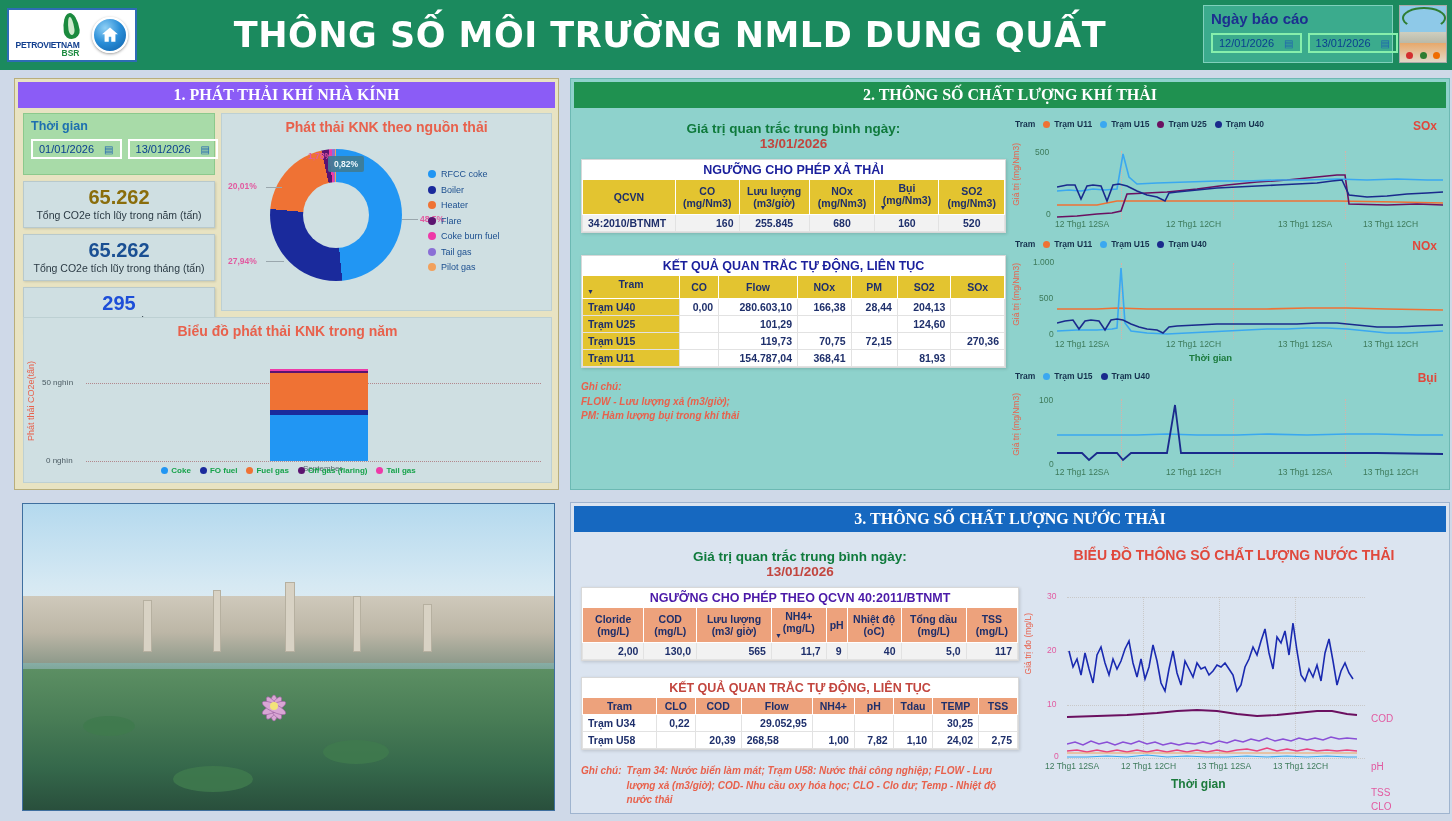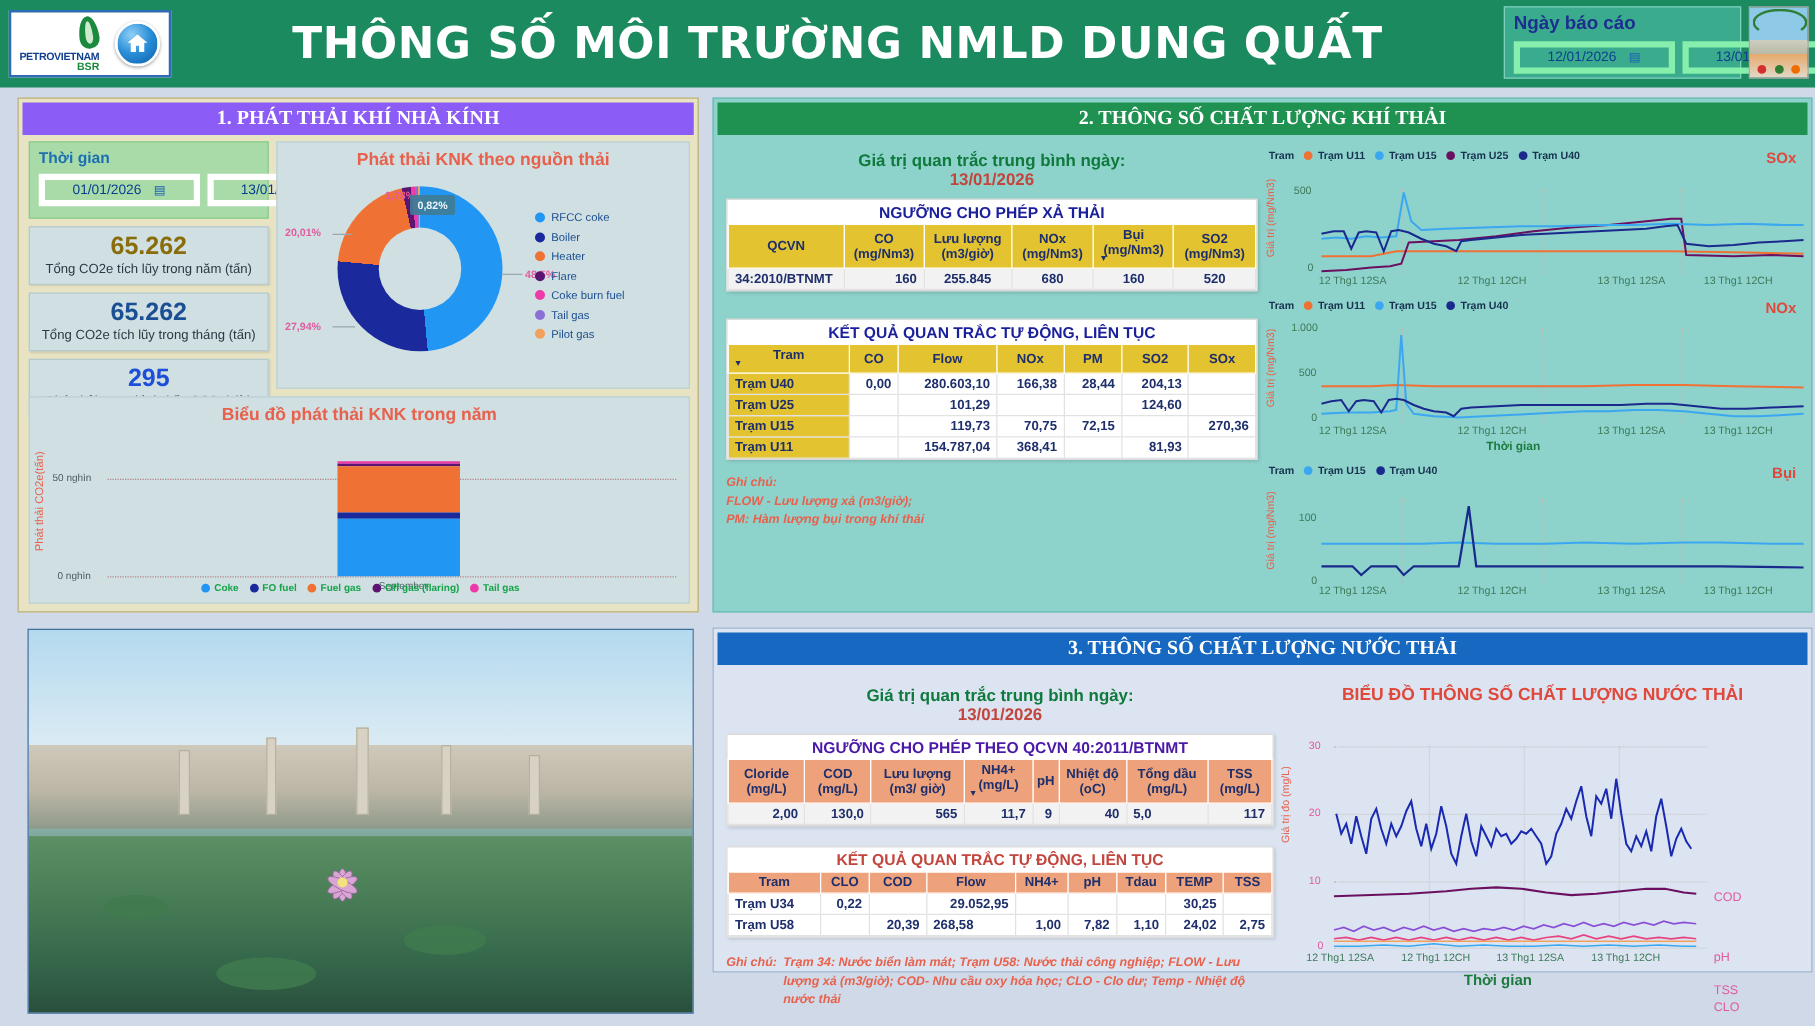"12/01/2026" .date-box { border: 5px solid #86efac -> 2px solid #86efac; padding: 2px 22px -> 2px 6px }
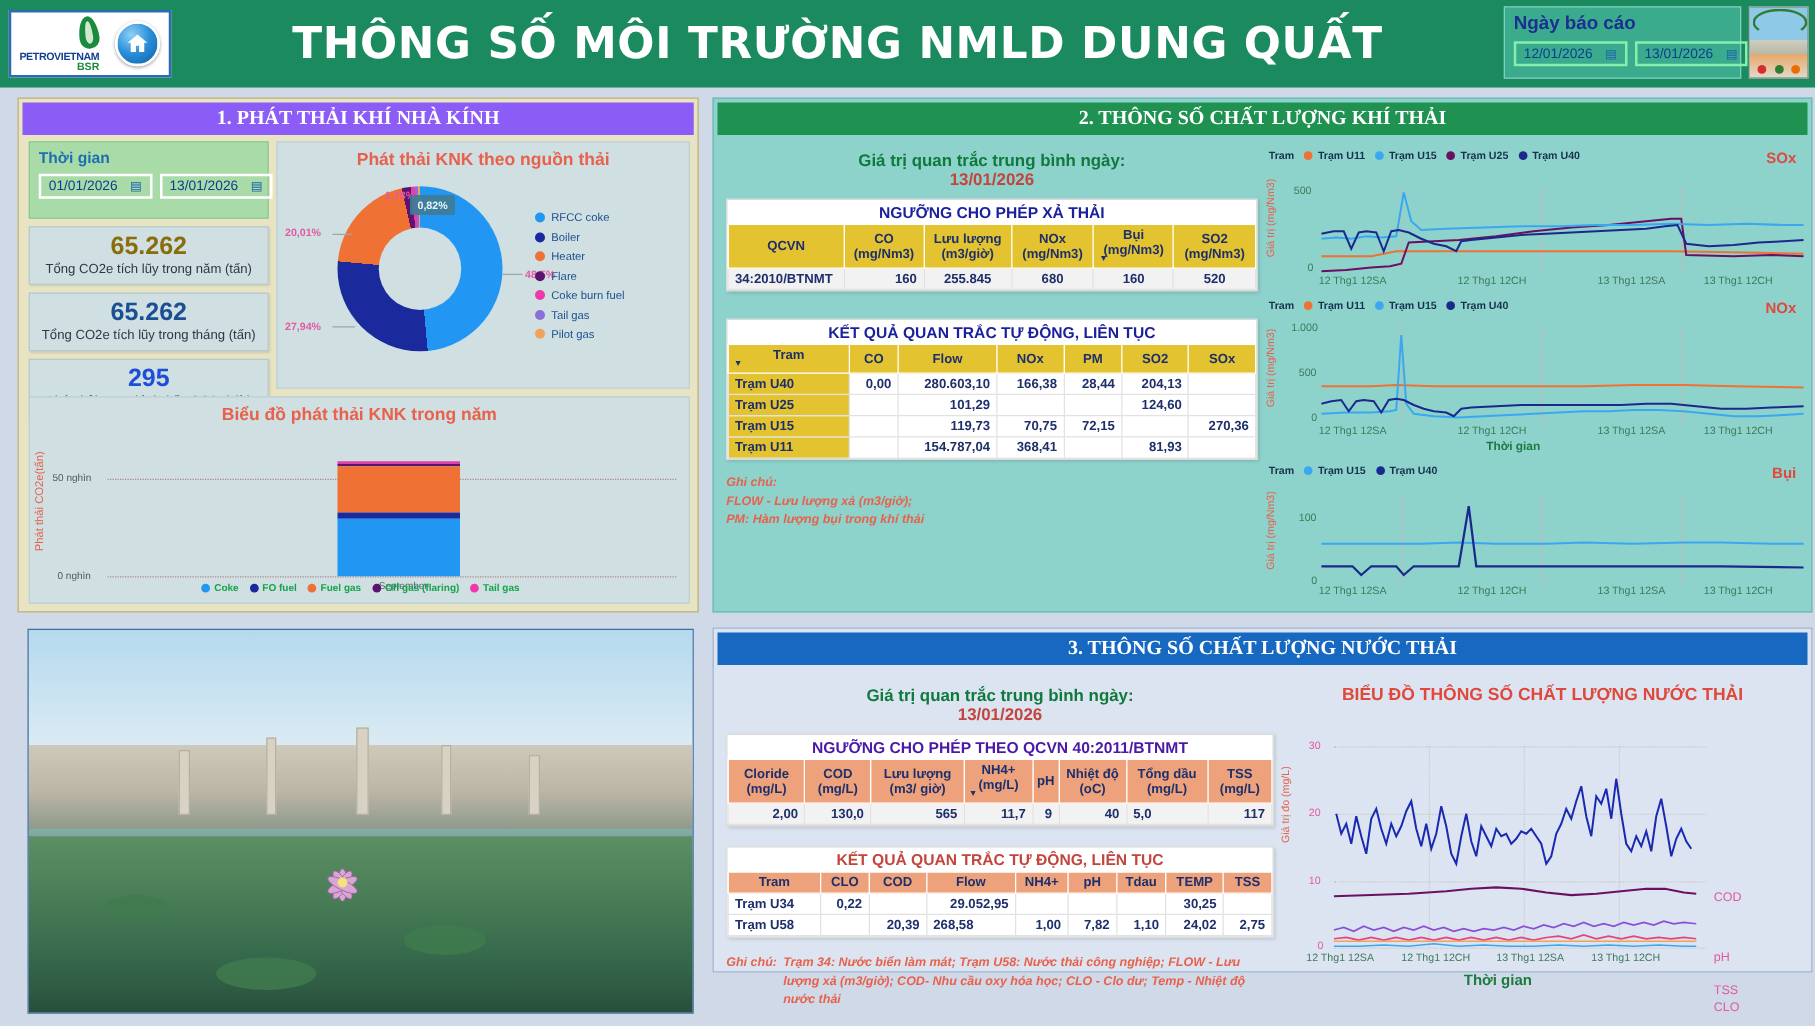"100" div.mc-tick { top: 38px -> 24px }
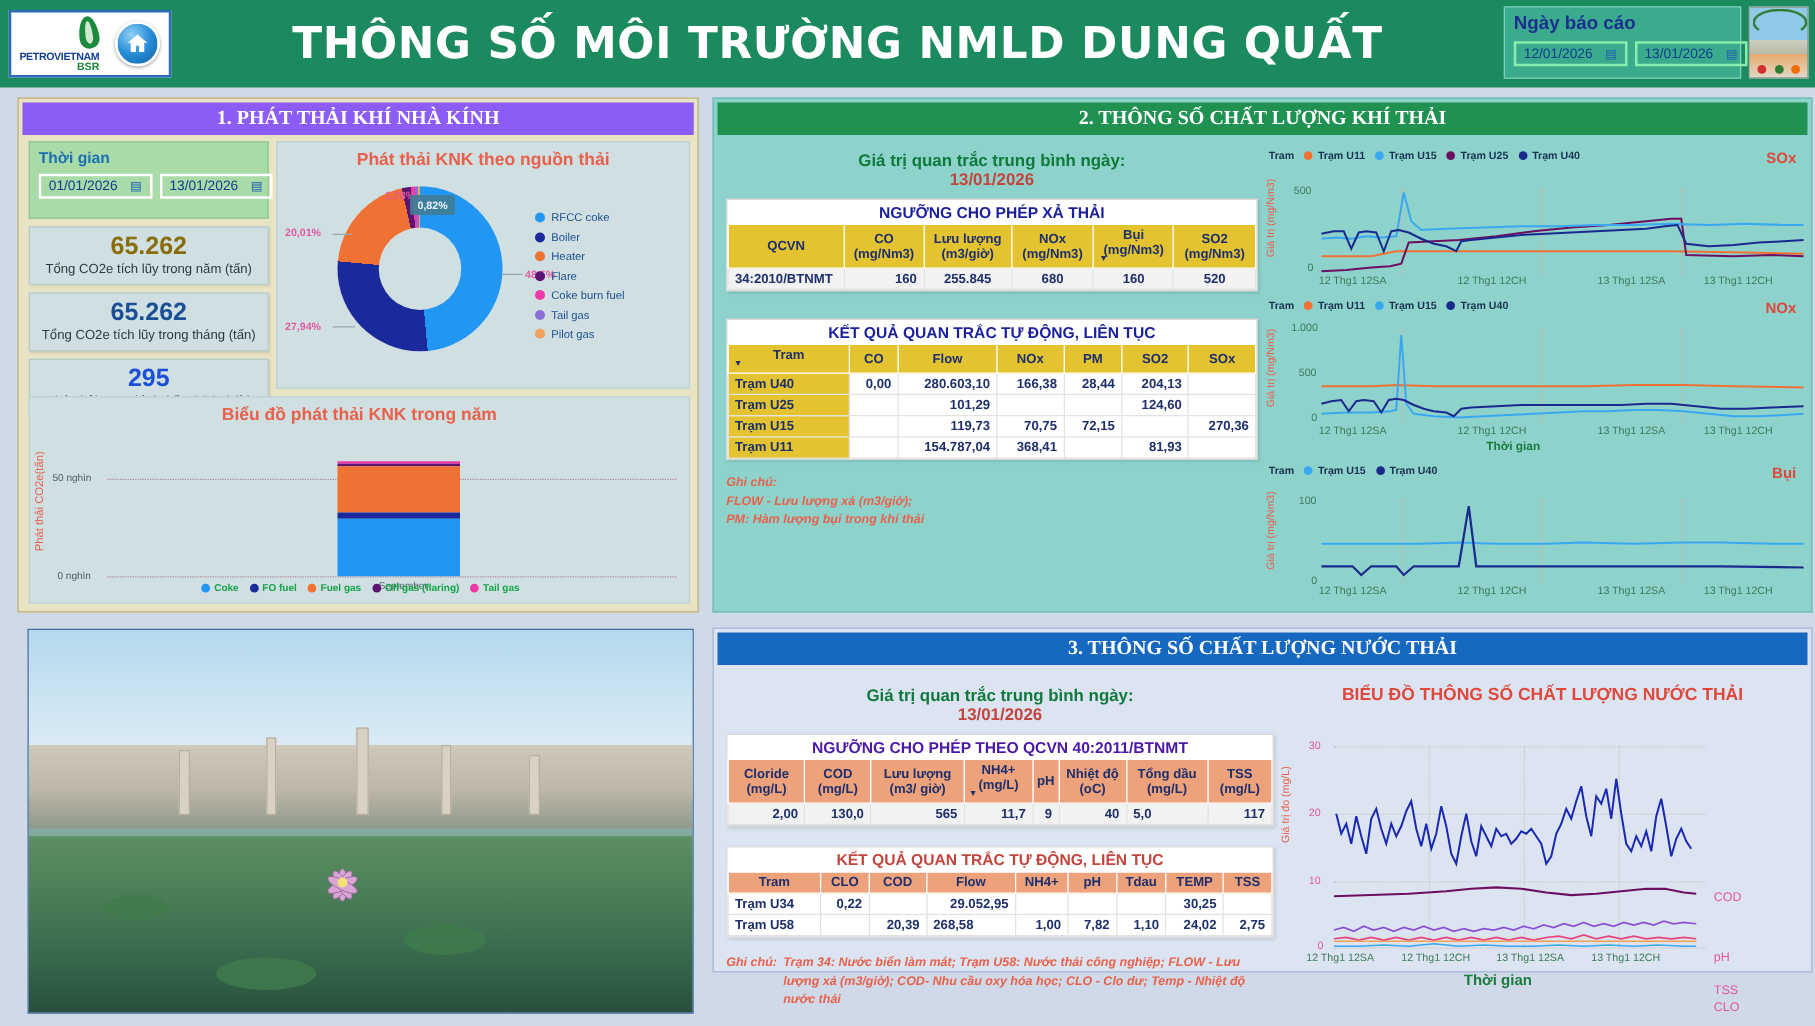"3. THÔNG SỐ CHẤT LƯỢNG" #panel3 { height: 276px -> 312px }
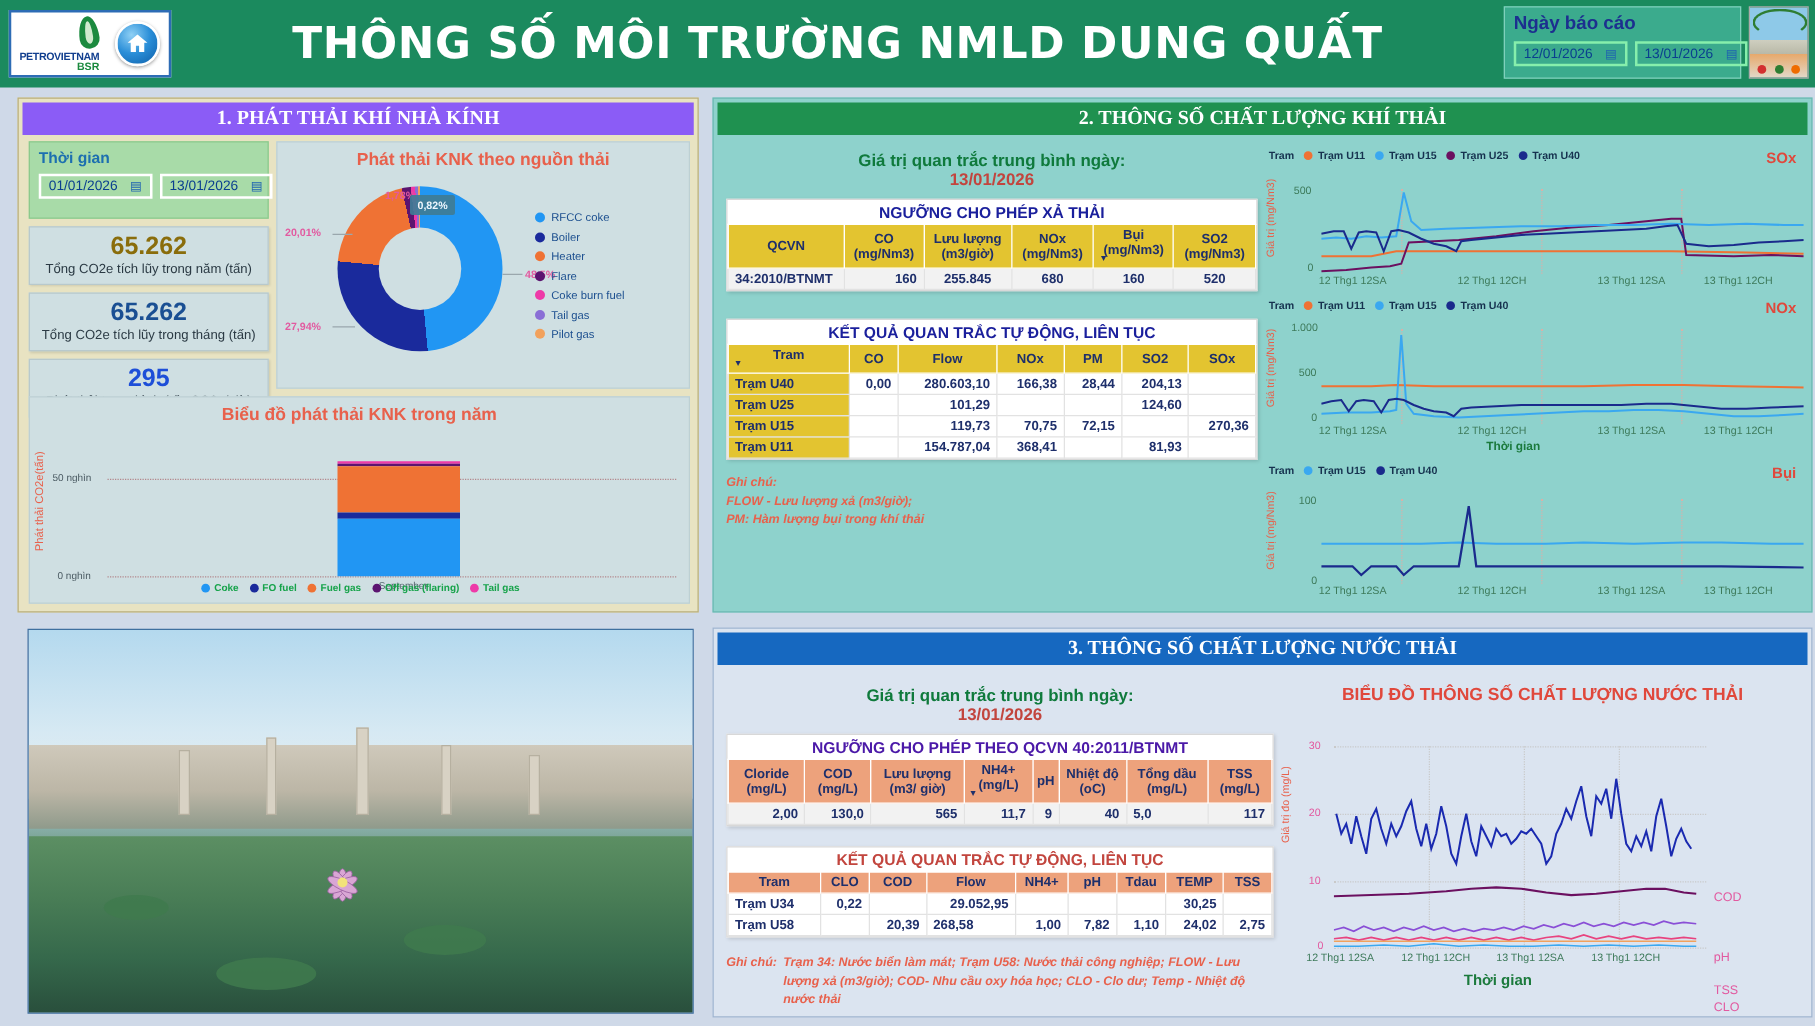"5,0" td { text-align: left -> right }
